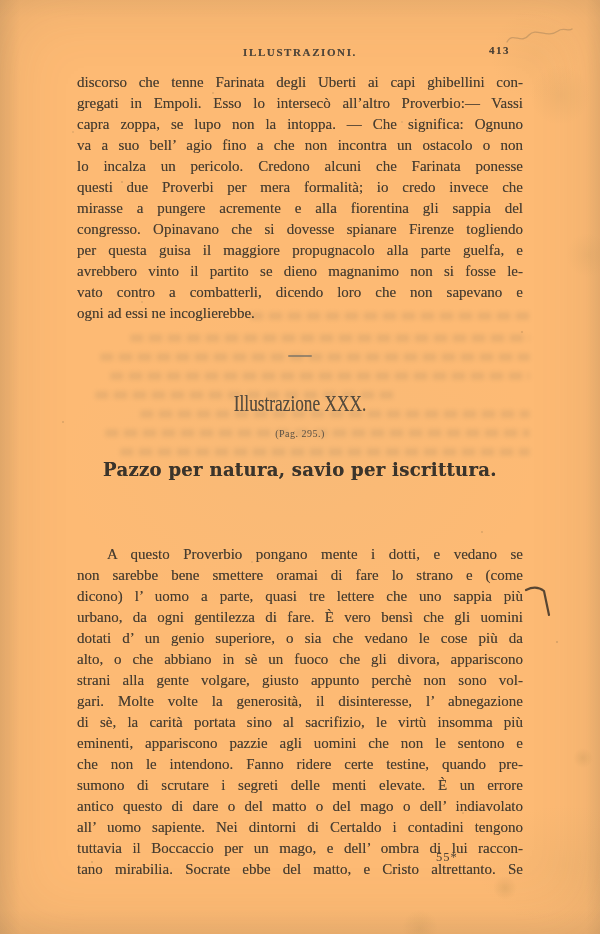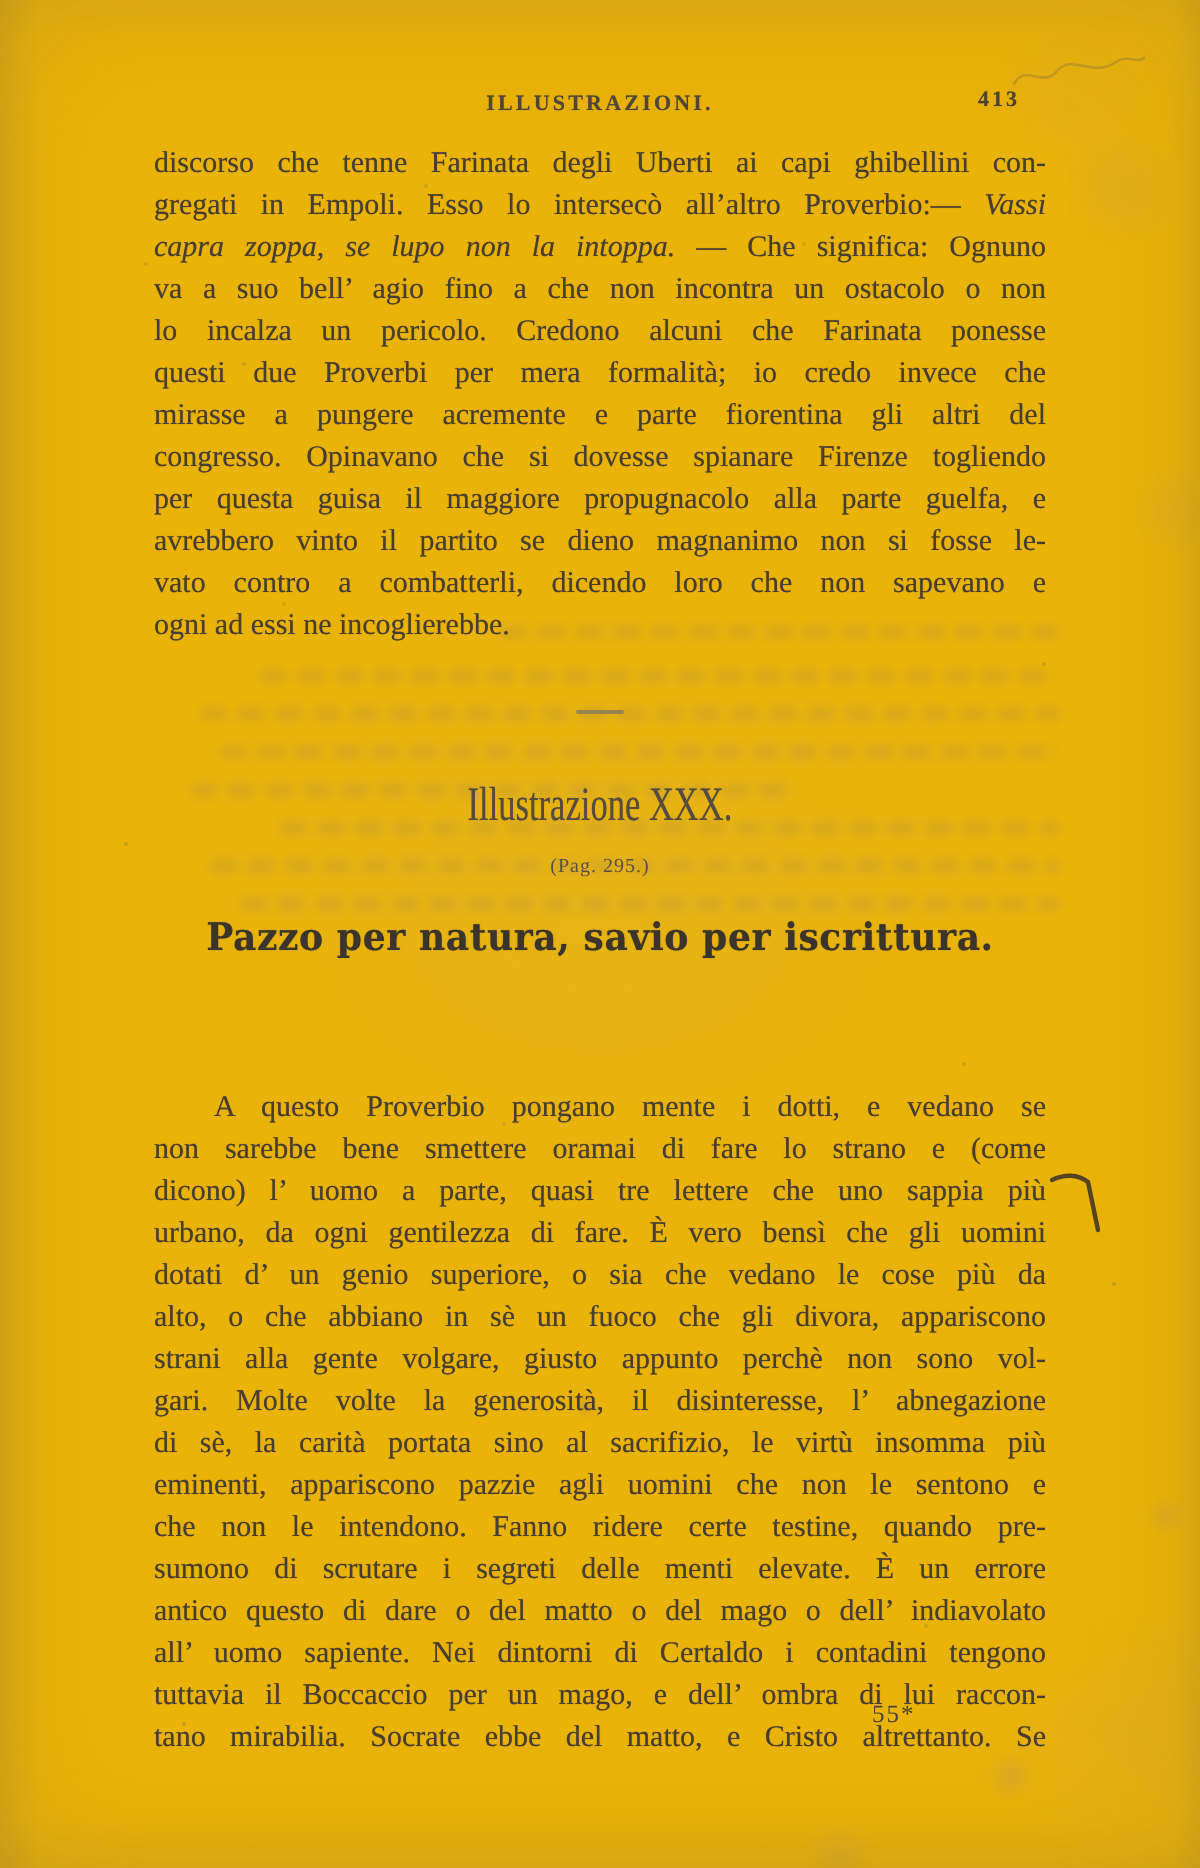"ILLUSTRAZIONI." .page { background: #eab308 -> #fdba74 }
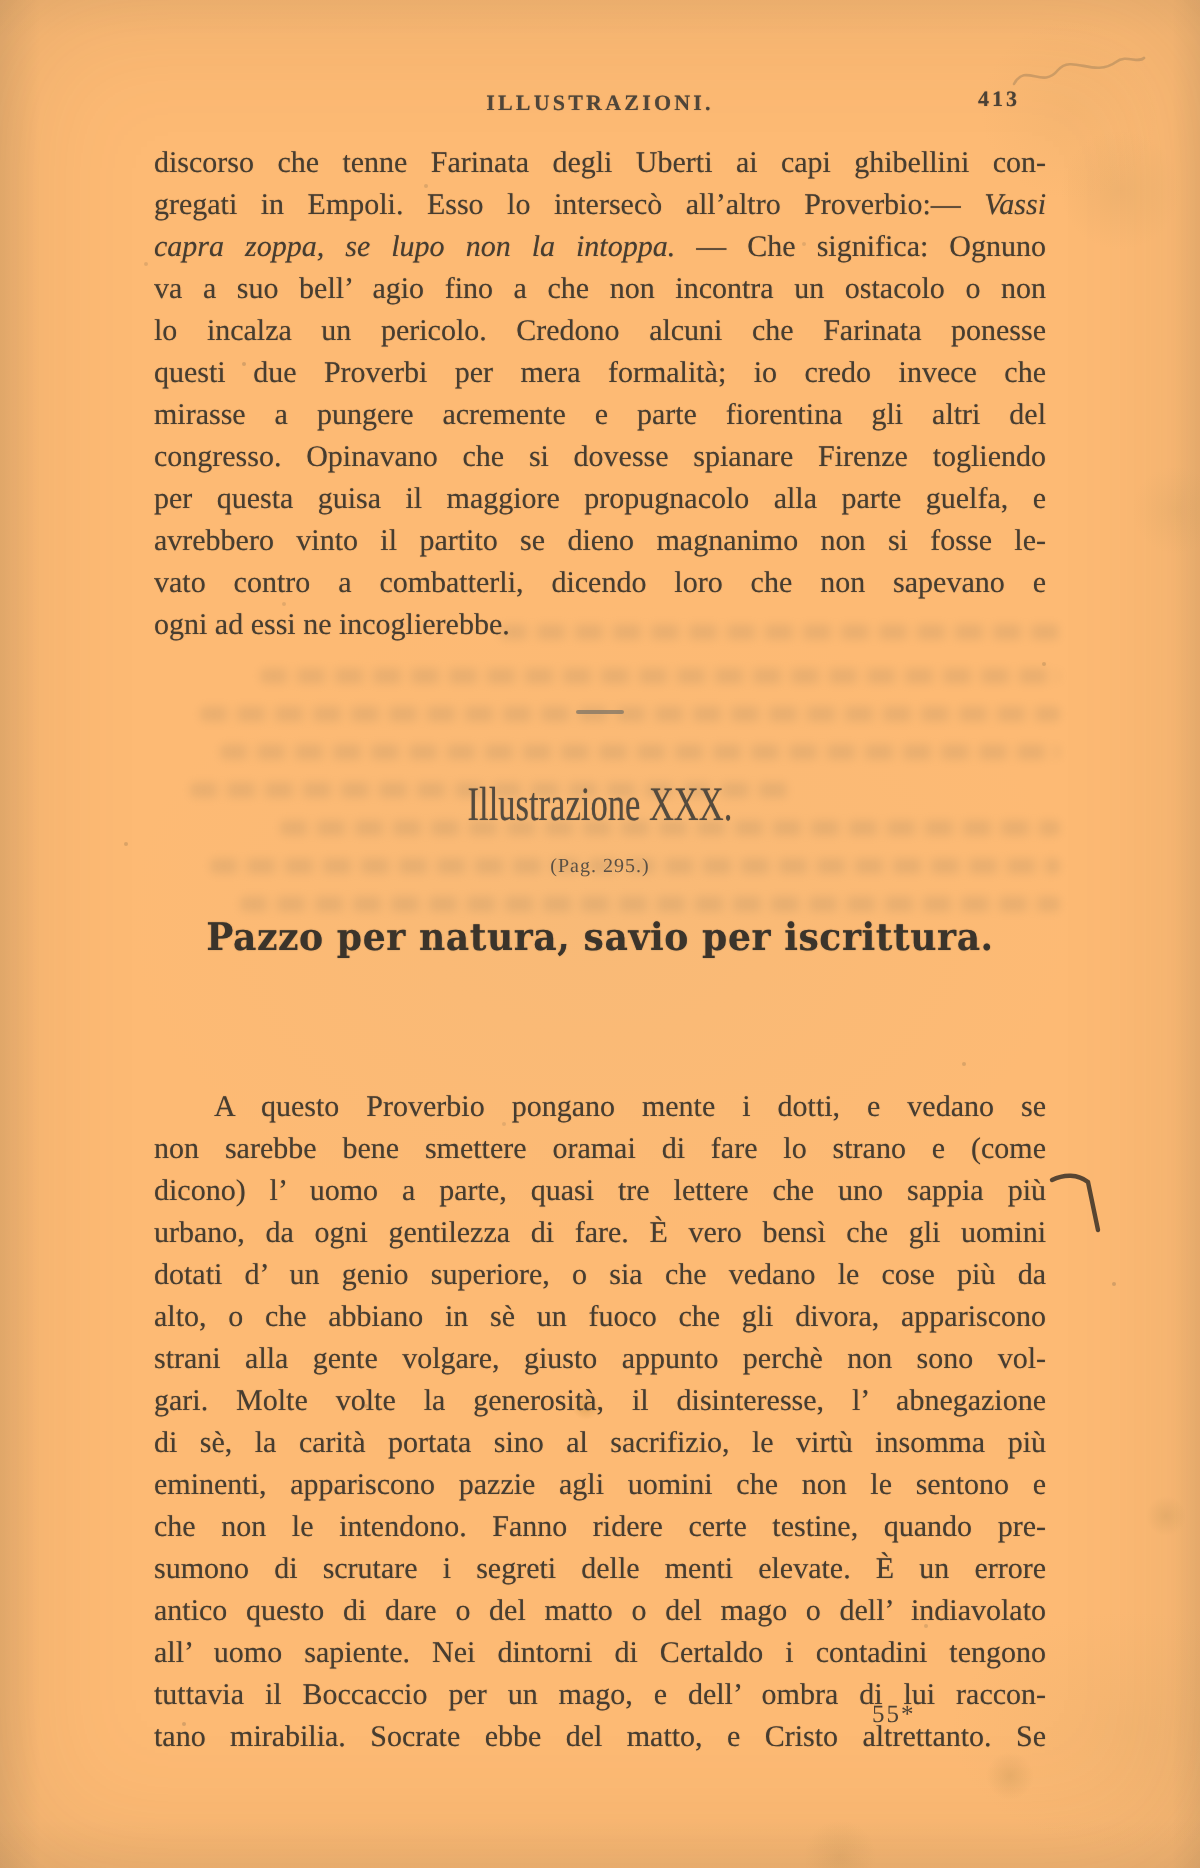"Vassi" .it { font-style: italic -> none }
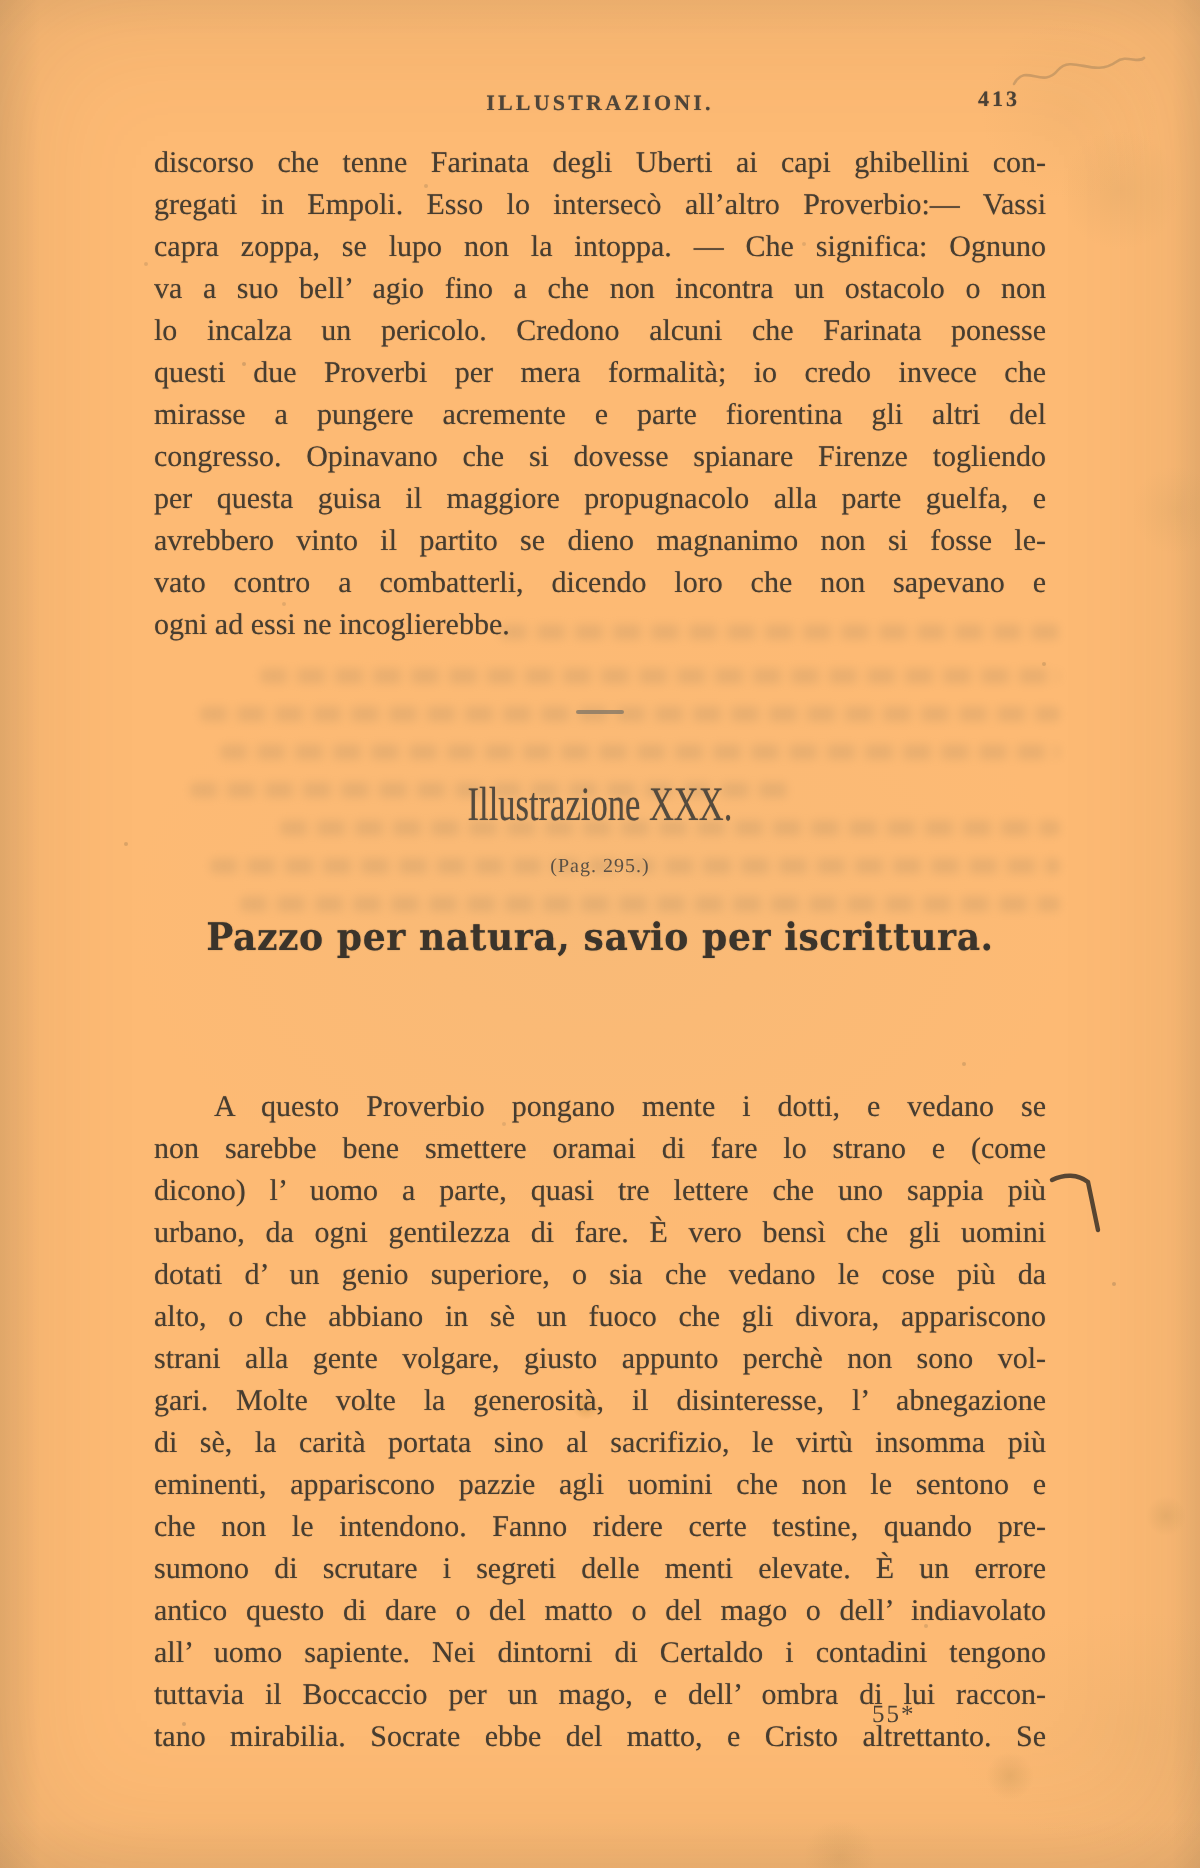"mirasse a pungere acremente e" span { text: parte fiorentina gli altri -> alla fiorentina gli sappia }
